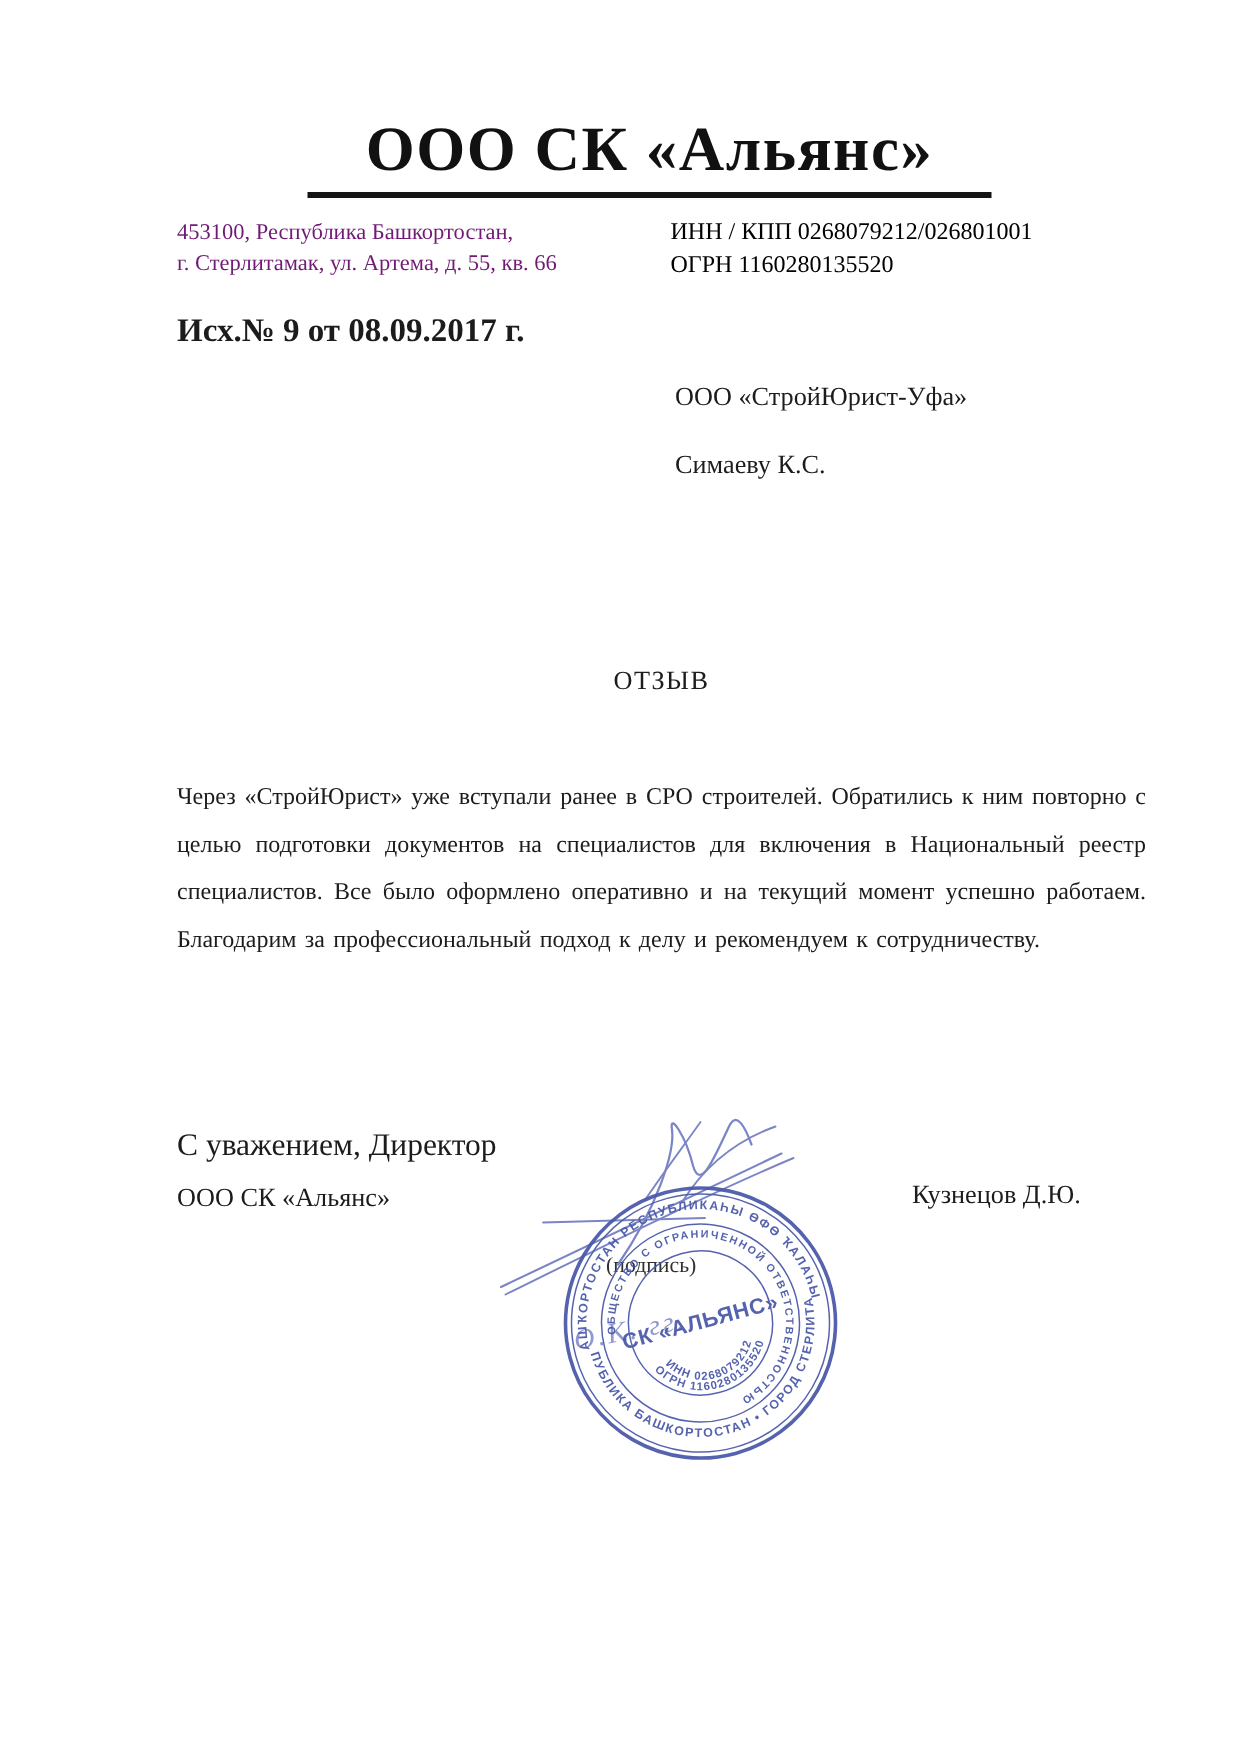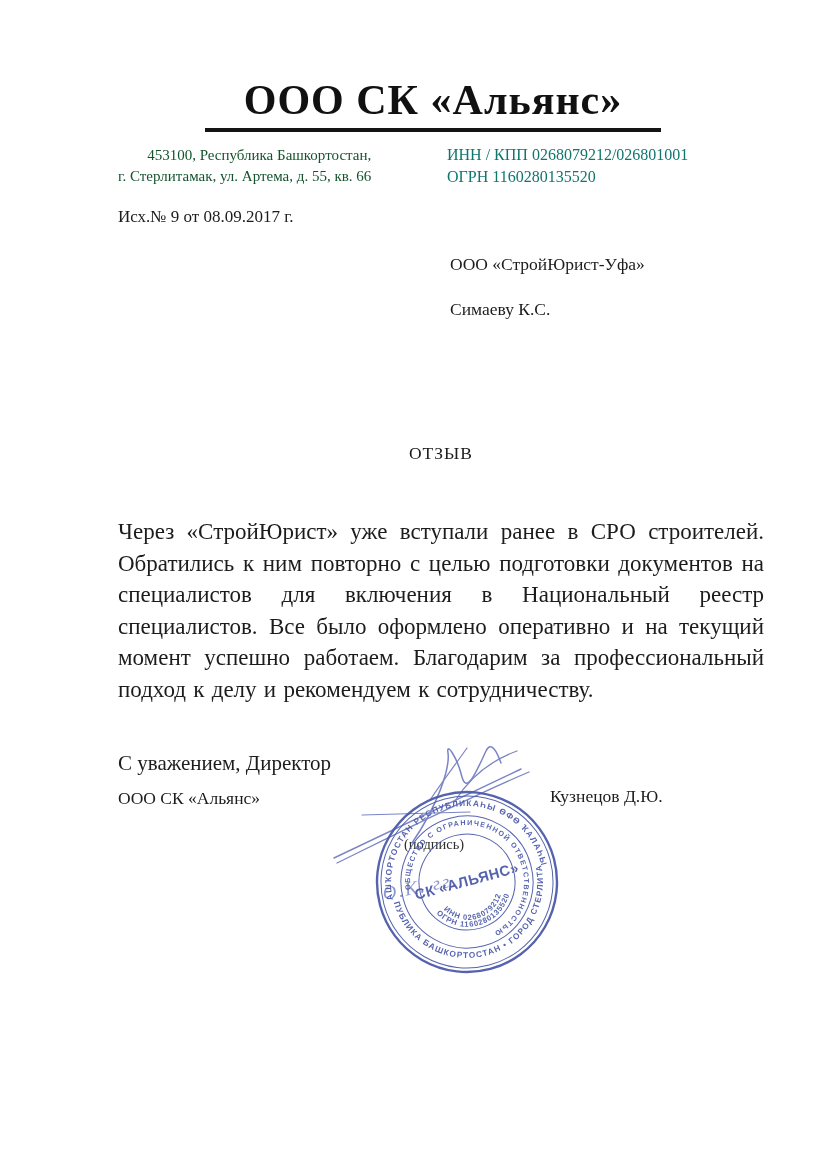"453100, Республика Башкортостан," .addr { color: #14532d -> #701a75; text-align: right -> none }
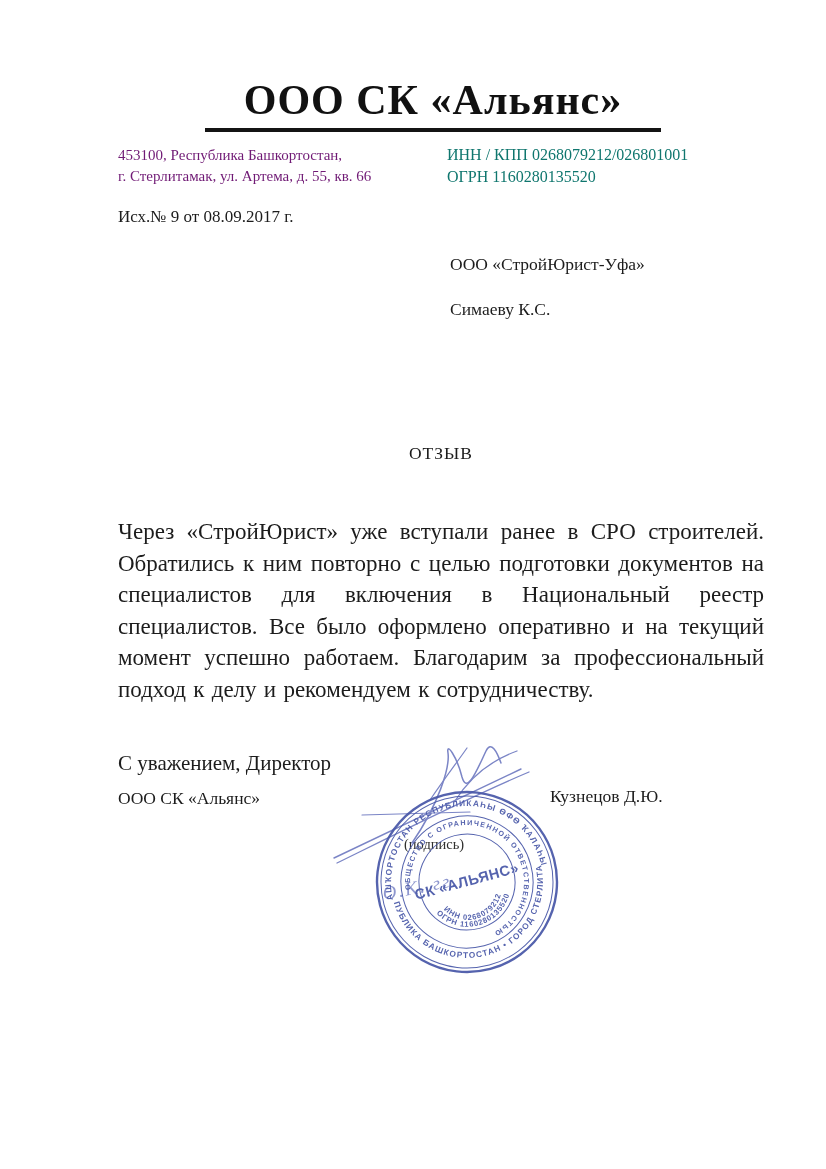"ИНН / КПП 0268079212/026801001" .req { color: #0f766e -> #000000 }
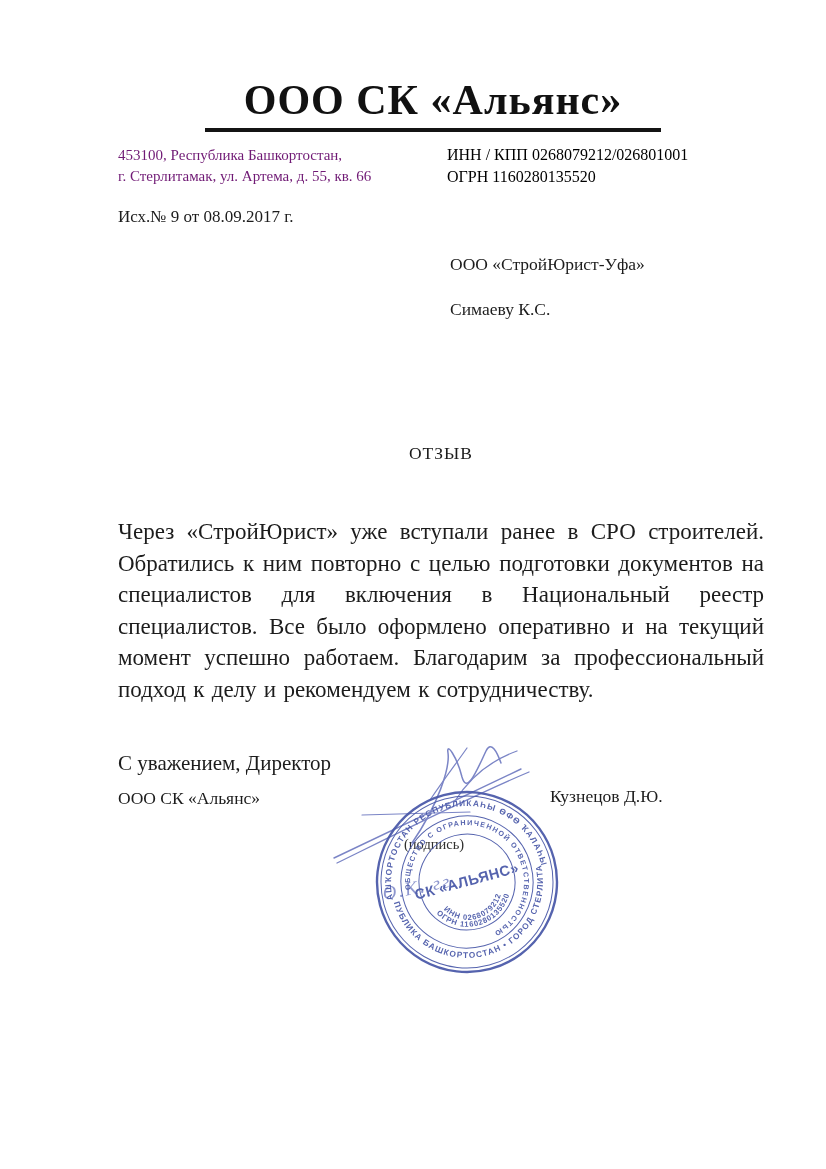"Исх.№ 9 от 08.09.2017 г." .ref { font-size: 17px -> 22px; font-weight: none -> bold }
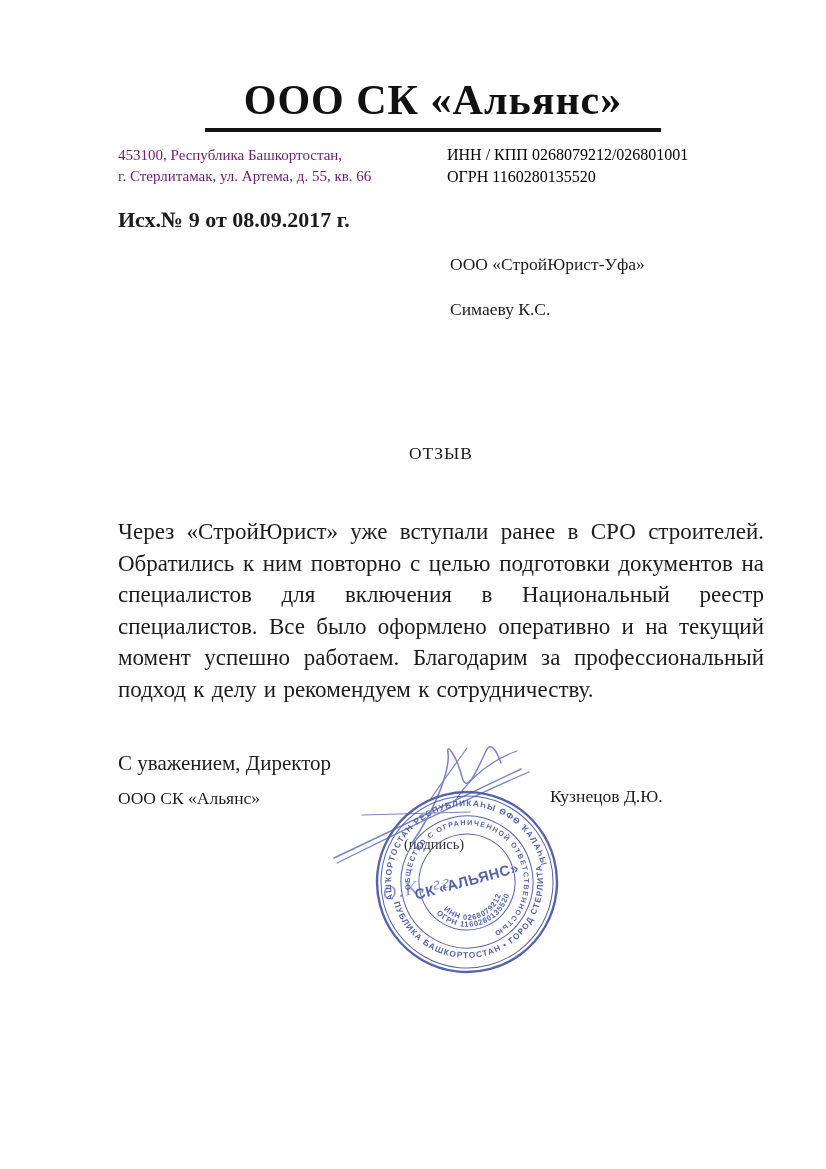"Через «СтройЮрист» уже вступали ранее" .body-text { font-size: 23px -> 16px }
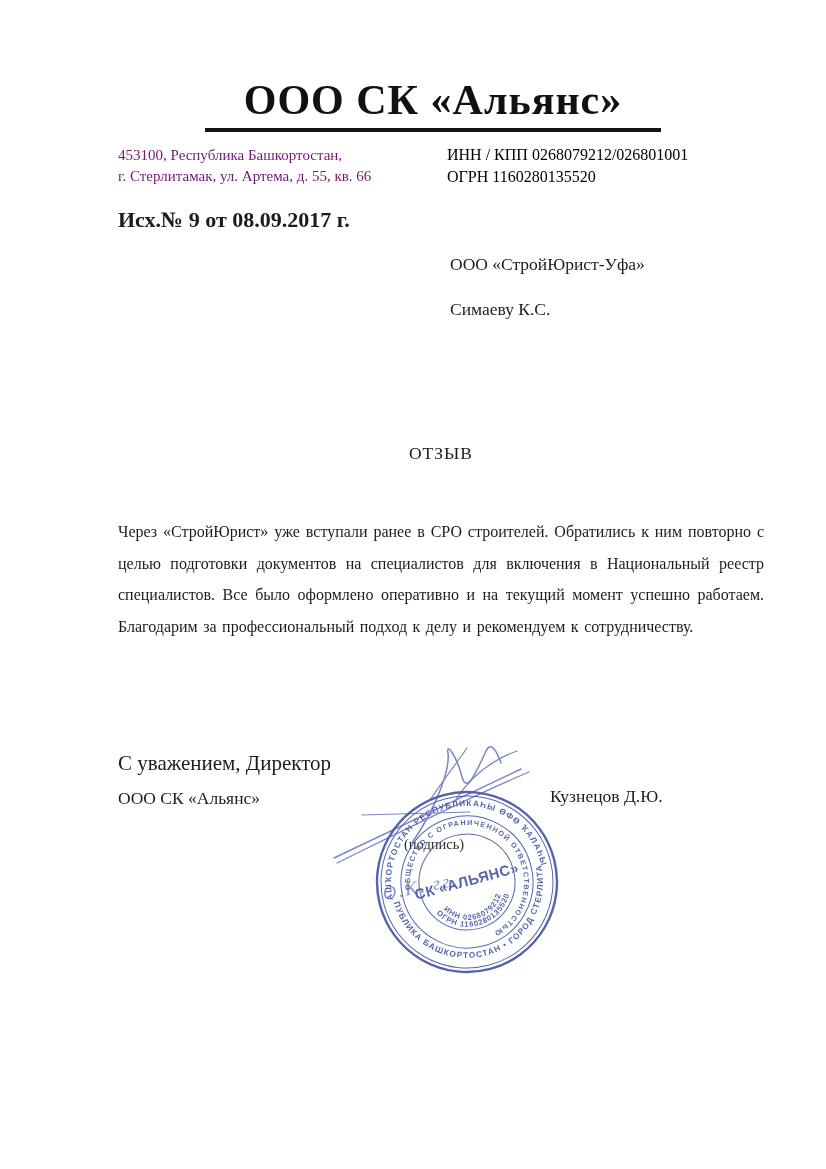"Кузнецов Д.Ю." .signer { left: 550px -> 608px }
